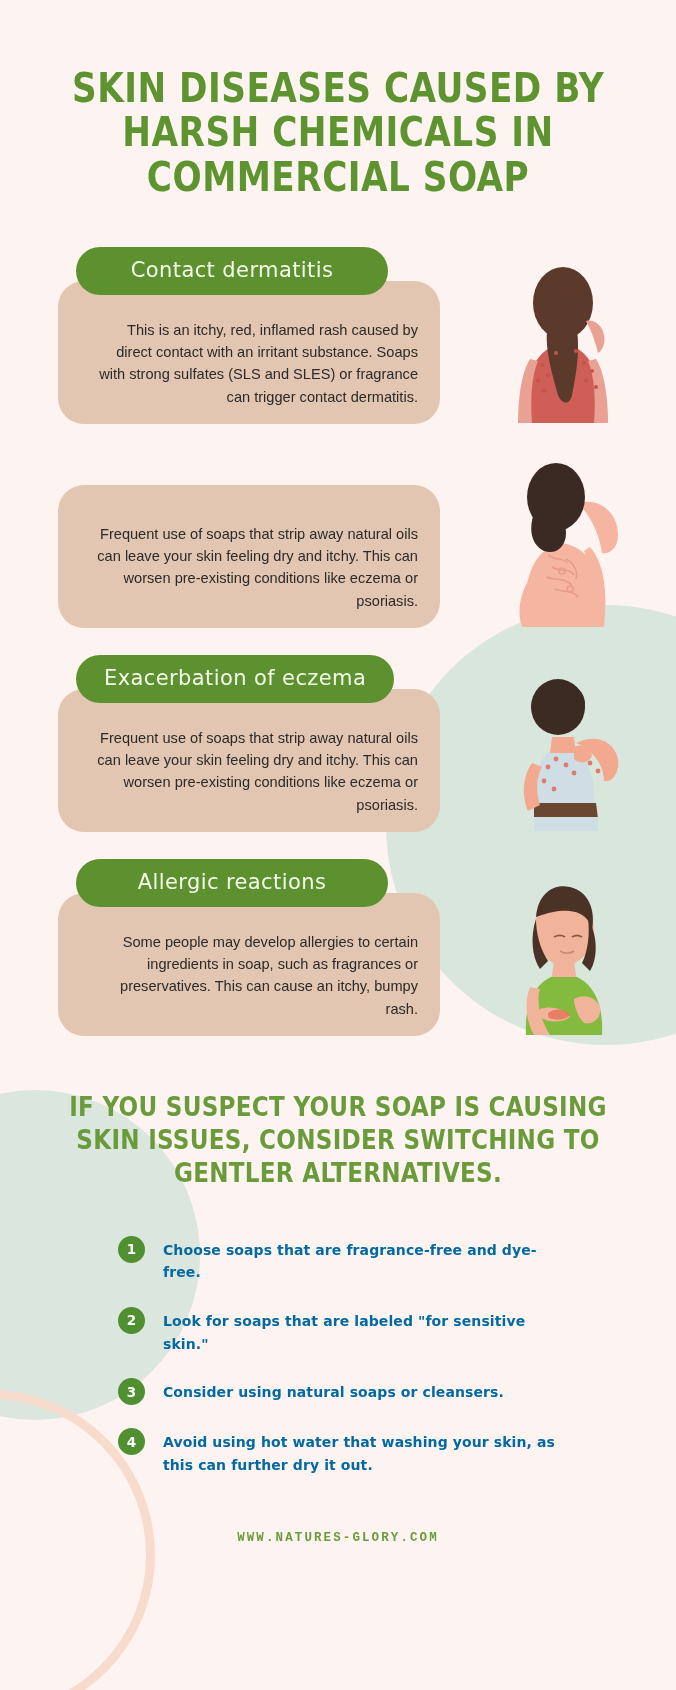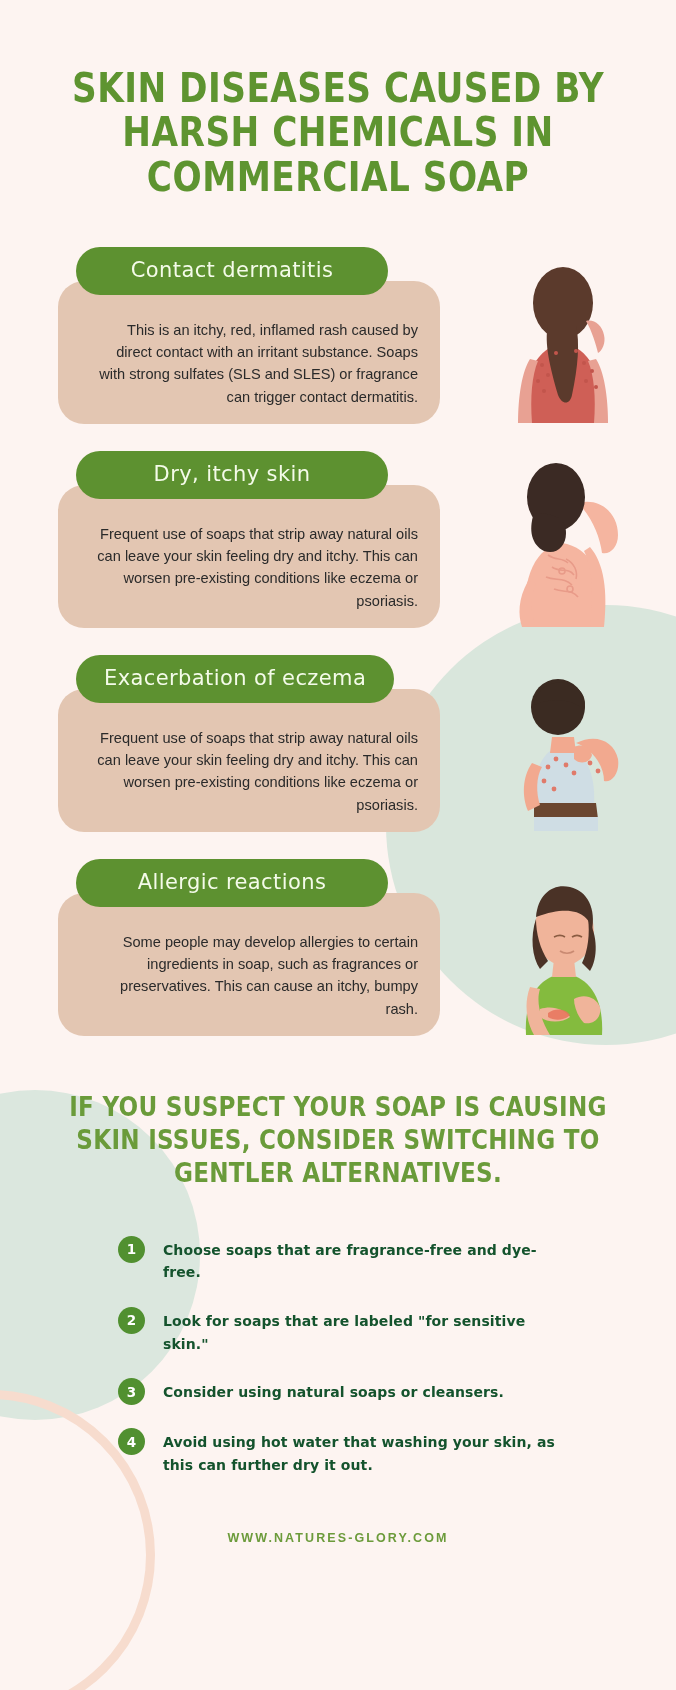"Dry, itchy skin" div.pill { html: <div> <span>Dry, itchy skin</span> </div> -> none }
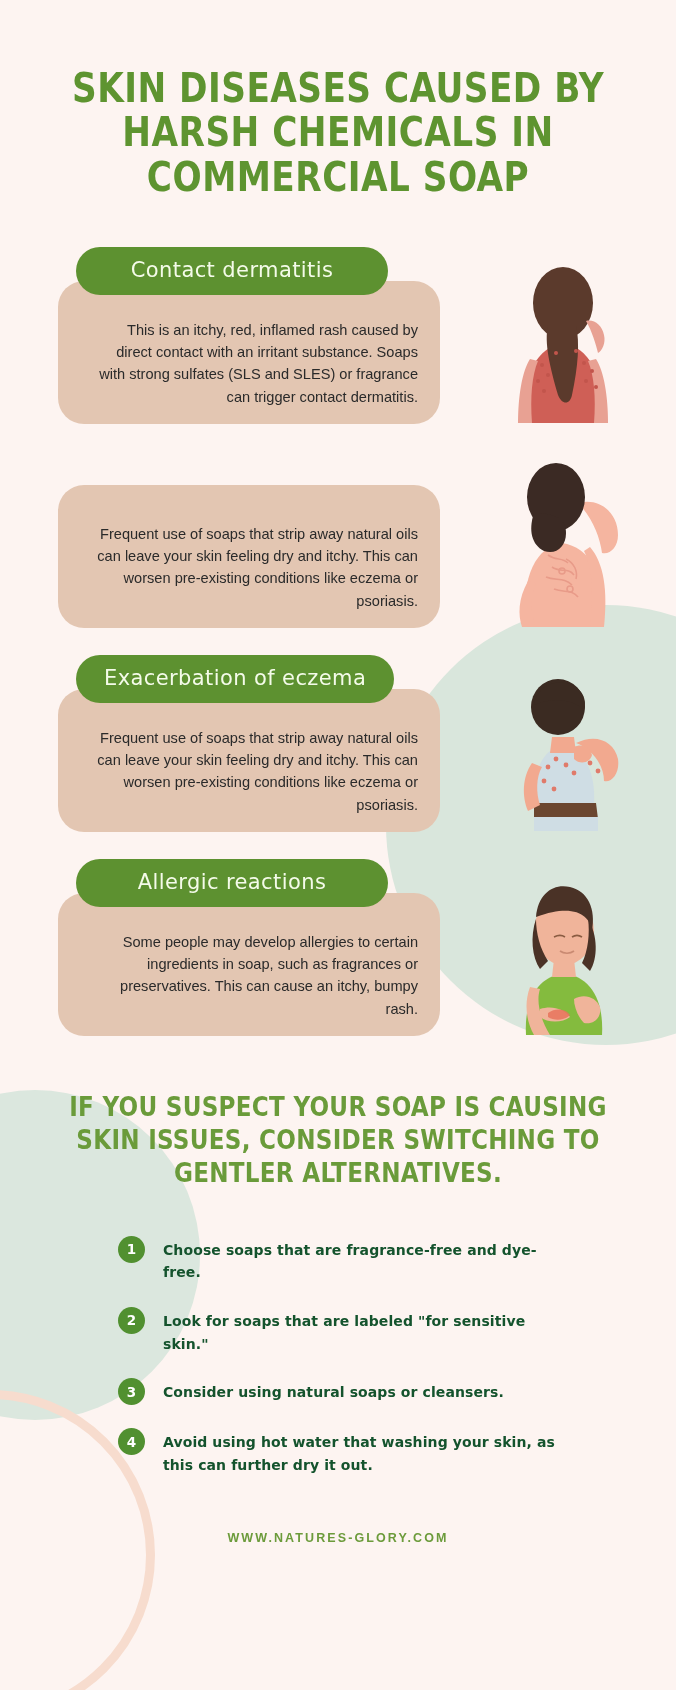"Choose soaps that are fragrance-free" .tip-text { color: #14532d -> #0369a1 }
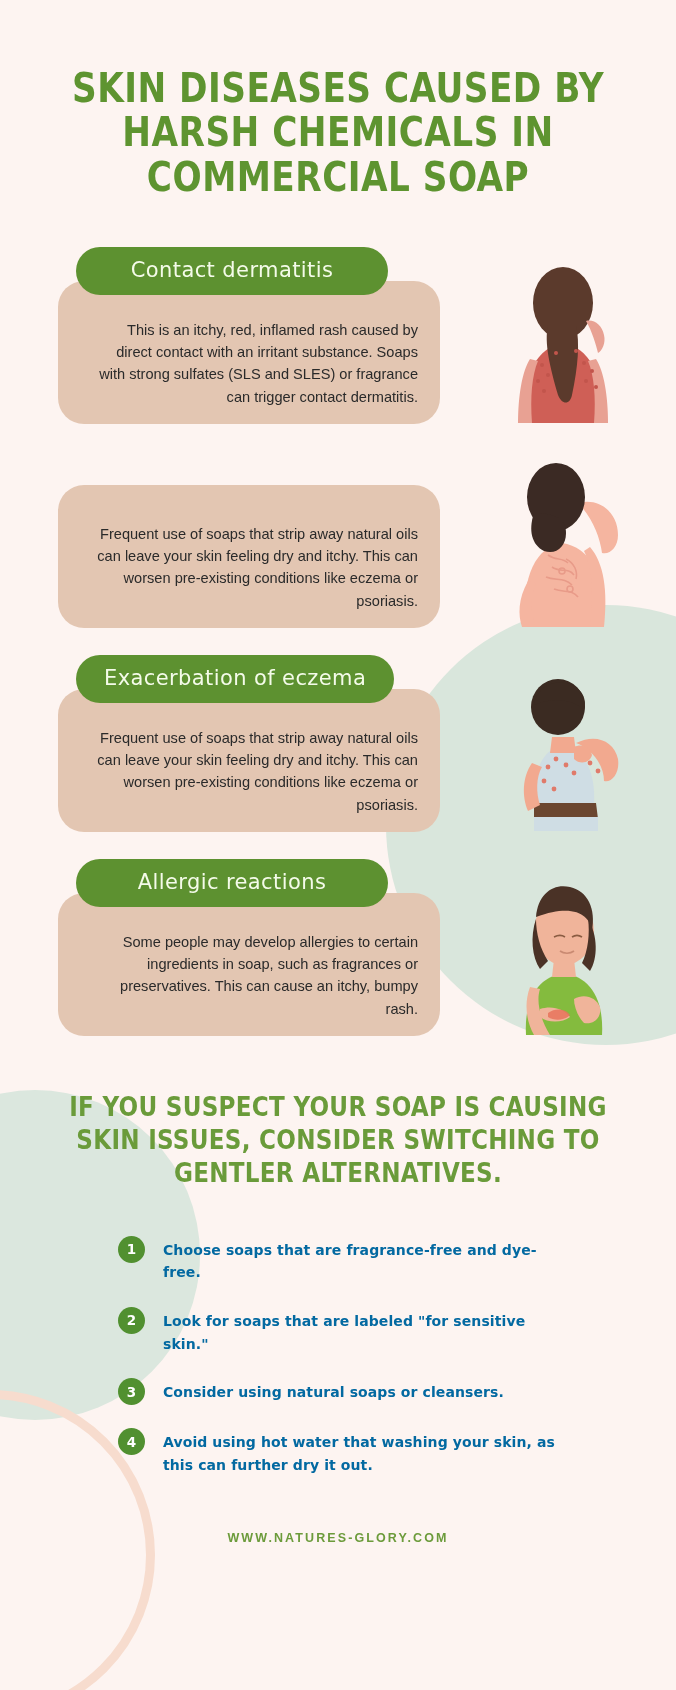"WWW.NATURES-GLORY.COM" .footer { font-family: Liberation Sans, sans-serif -> Liberation Mono, monospace }
